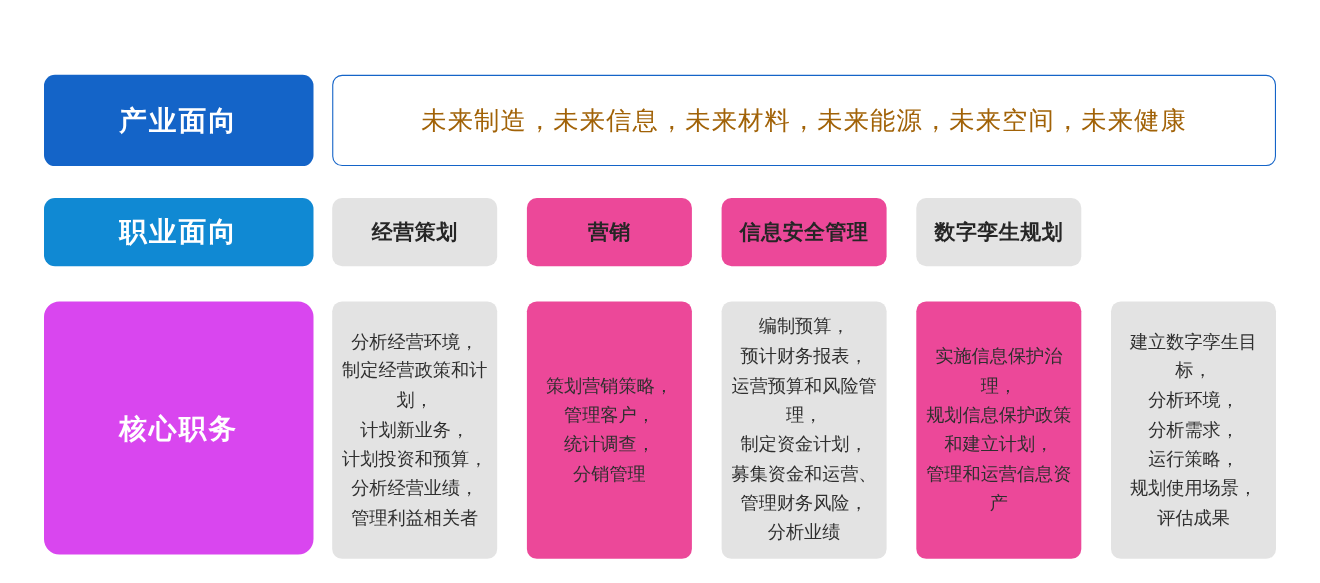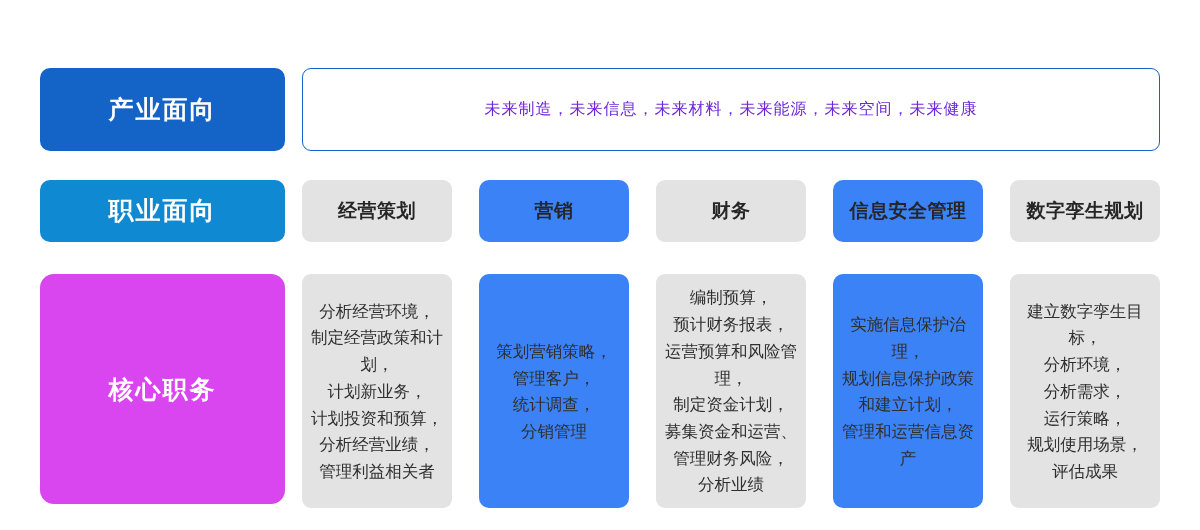"未来制造，未来信息，未来材料，未来能源，未来空间，未来健康" .industry-text { color: #6d28d9 -> #a16207; font-size: 16px -> 23px }
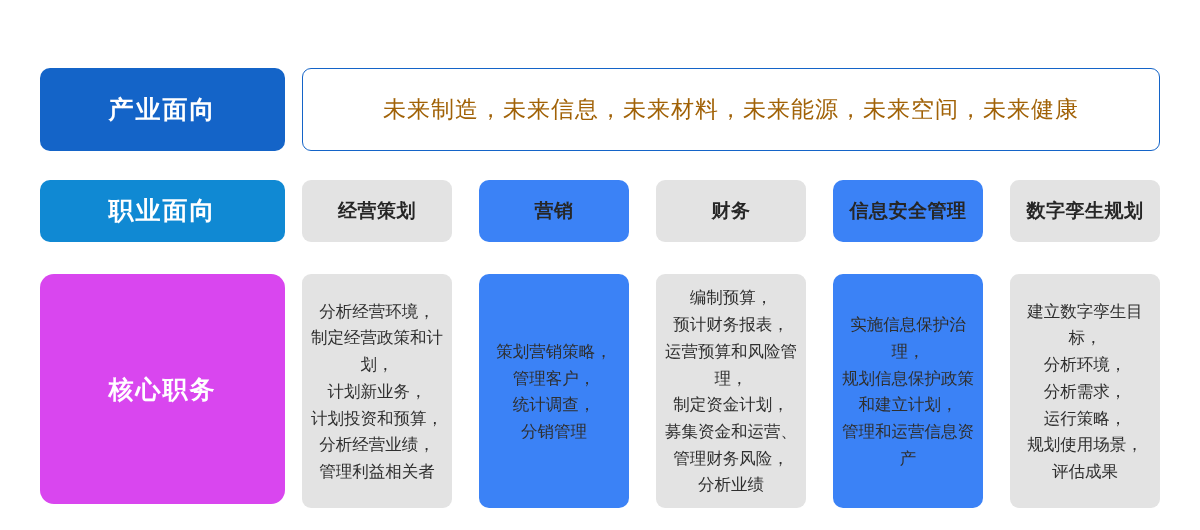"营销" .shade-b { background: #3b82f6 -> #ec4899; border-radius: 10px -> none }
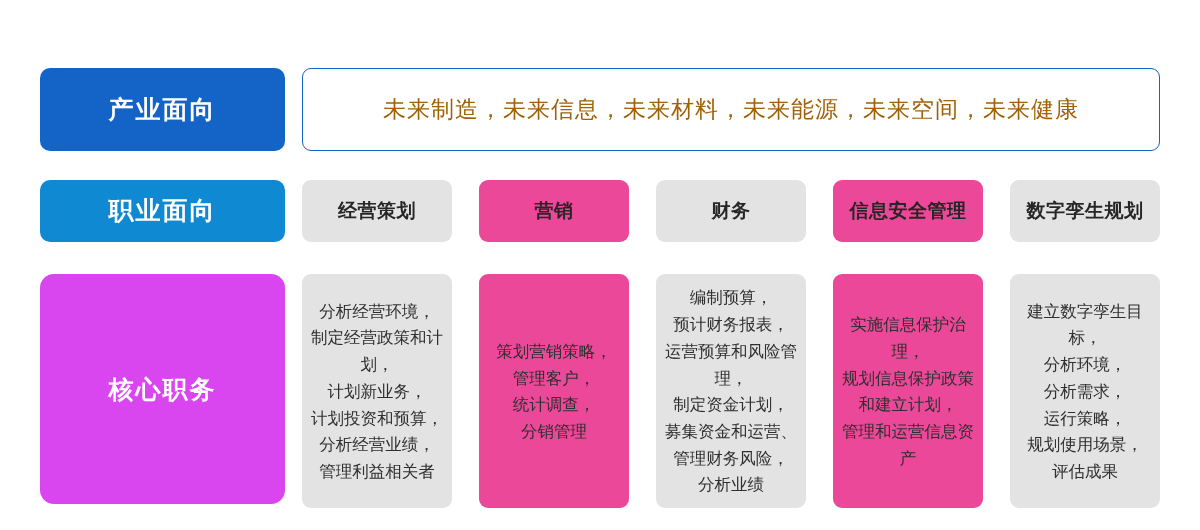"财务" div.job-cell { html: <div>财务</div> -> none }
